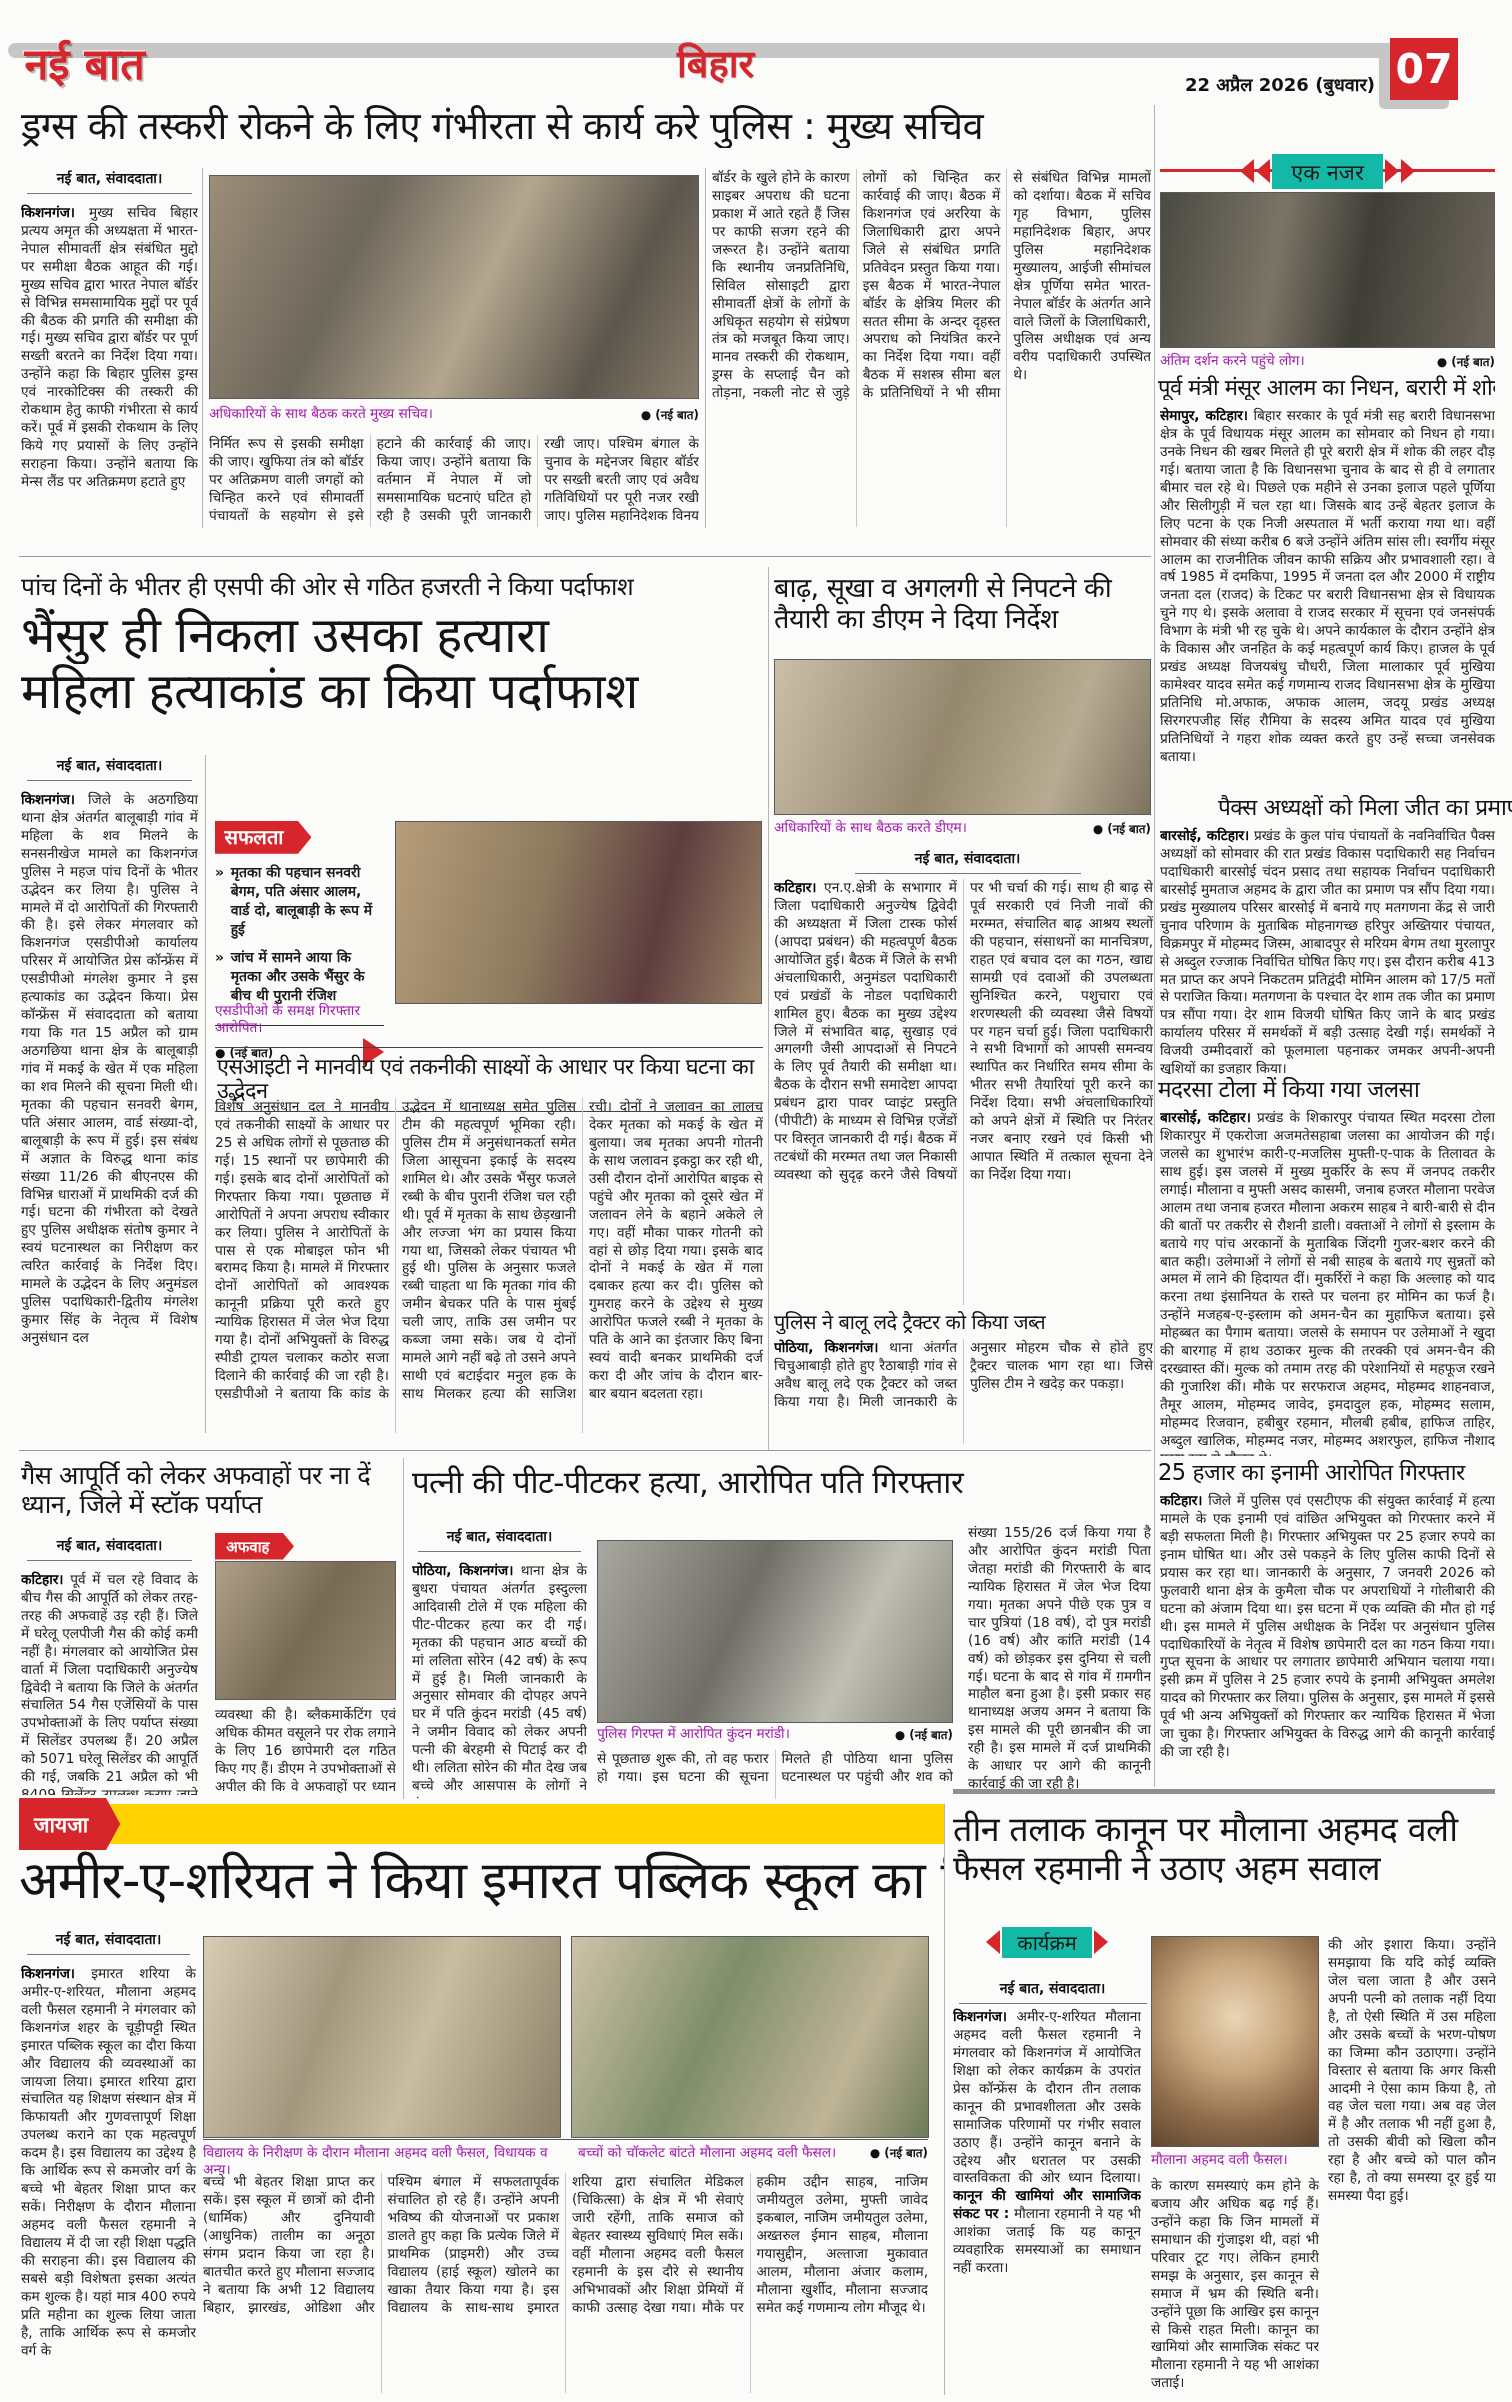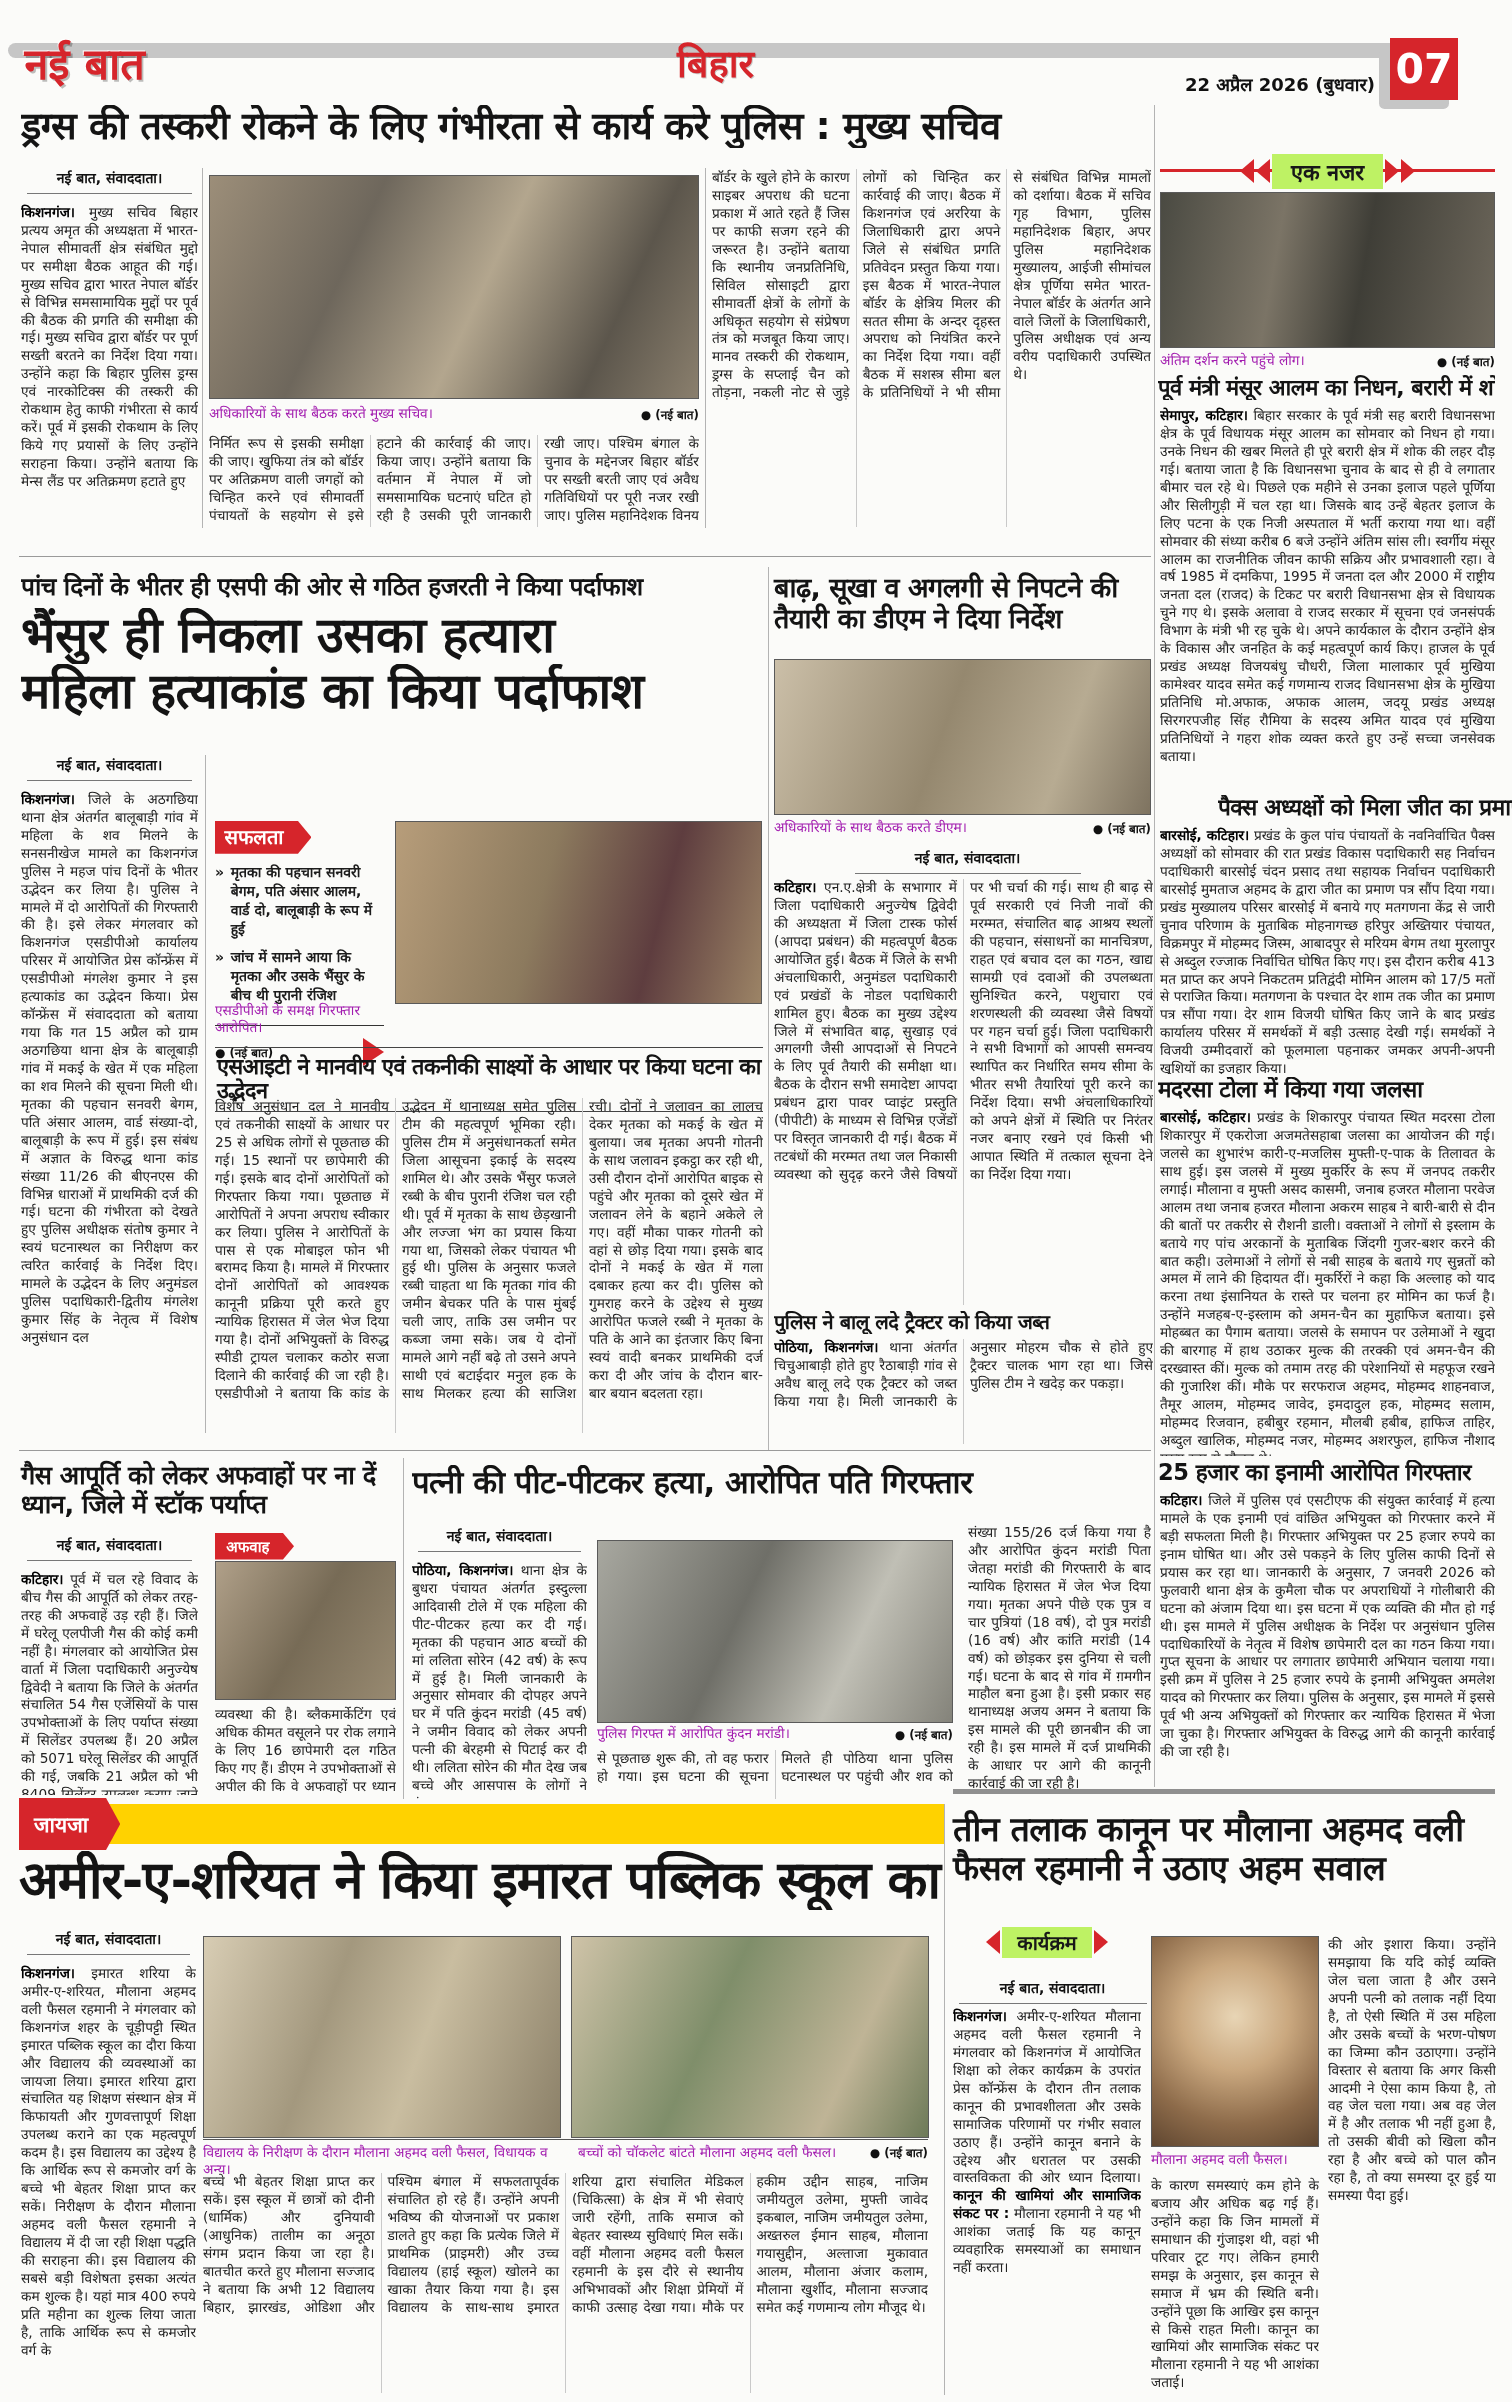"ड्रग्स की तस्करी रोकने के" .hl { font-weight: 700 -> 400 }
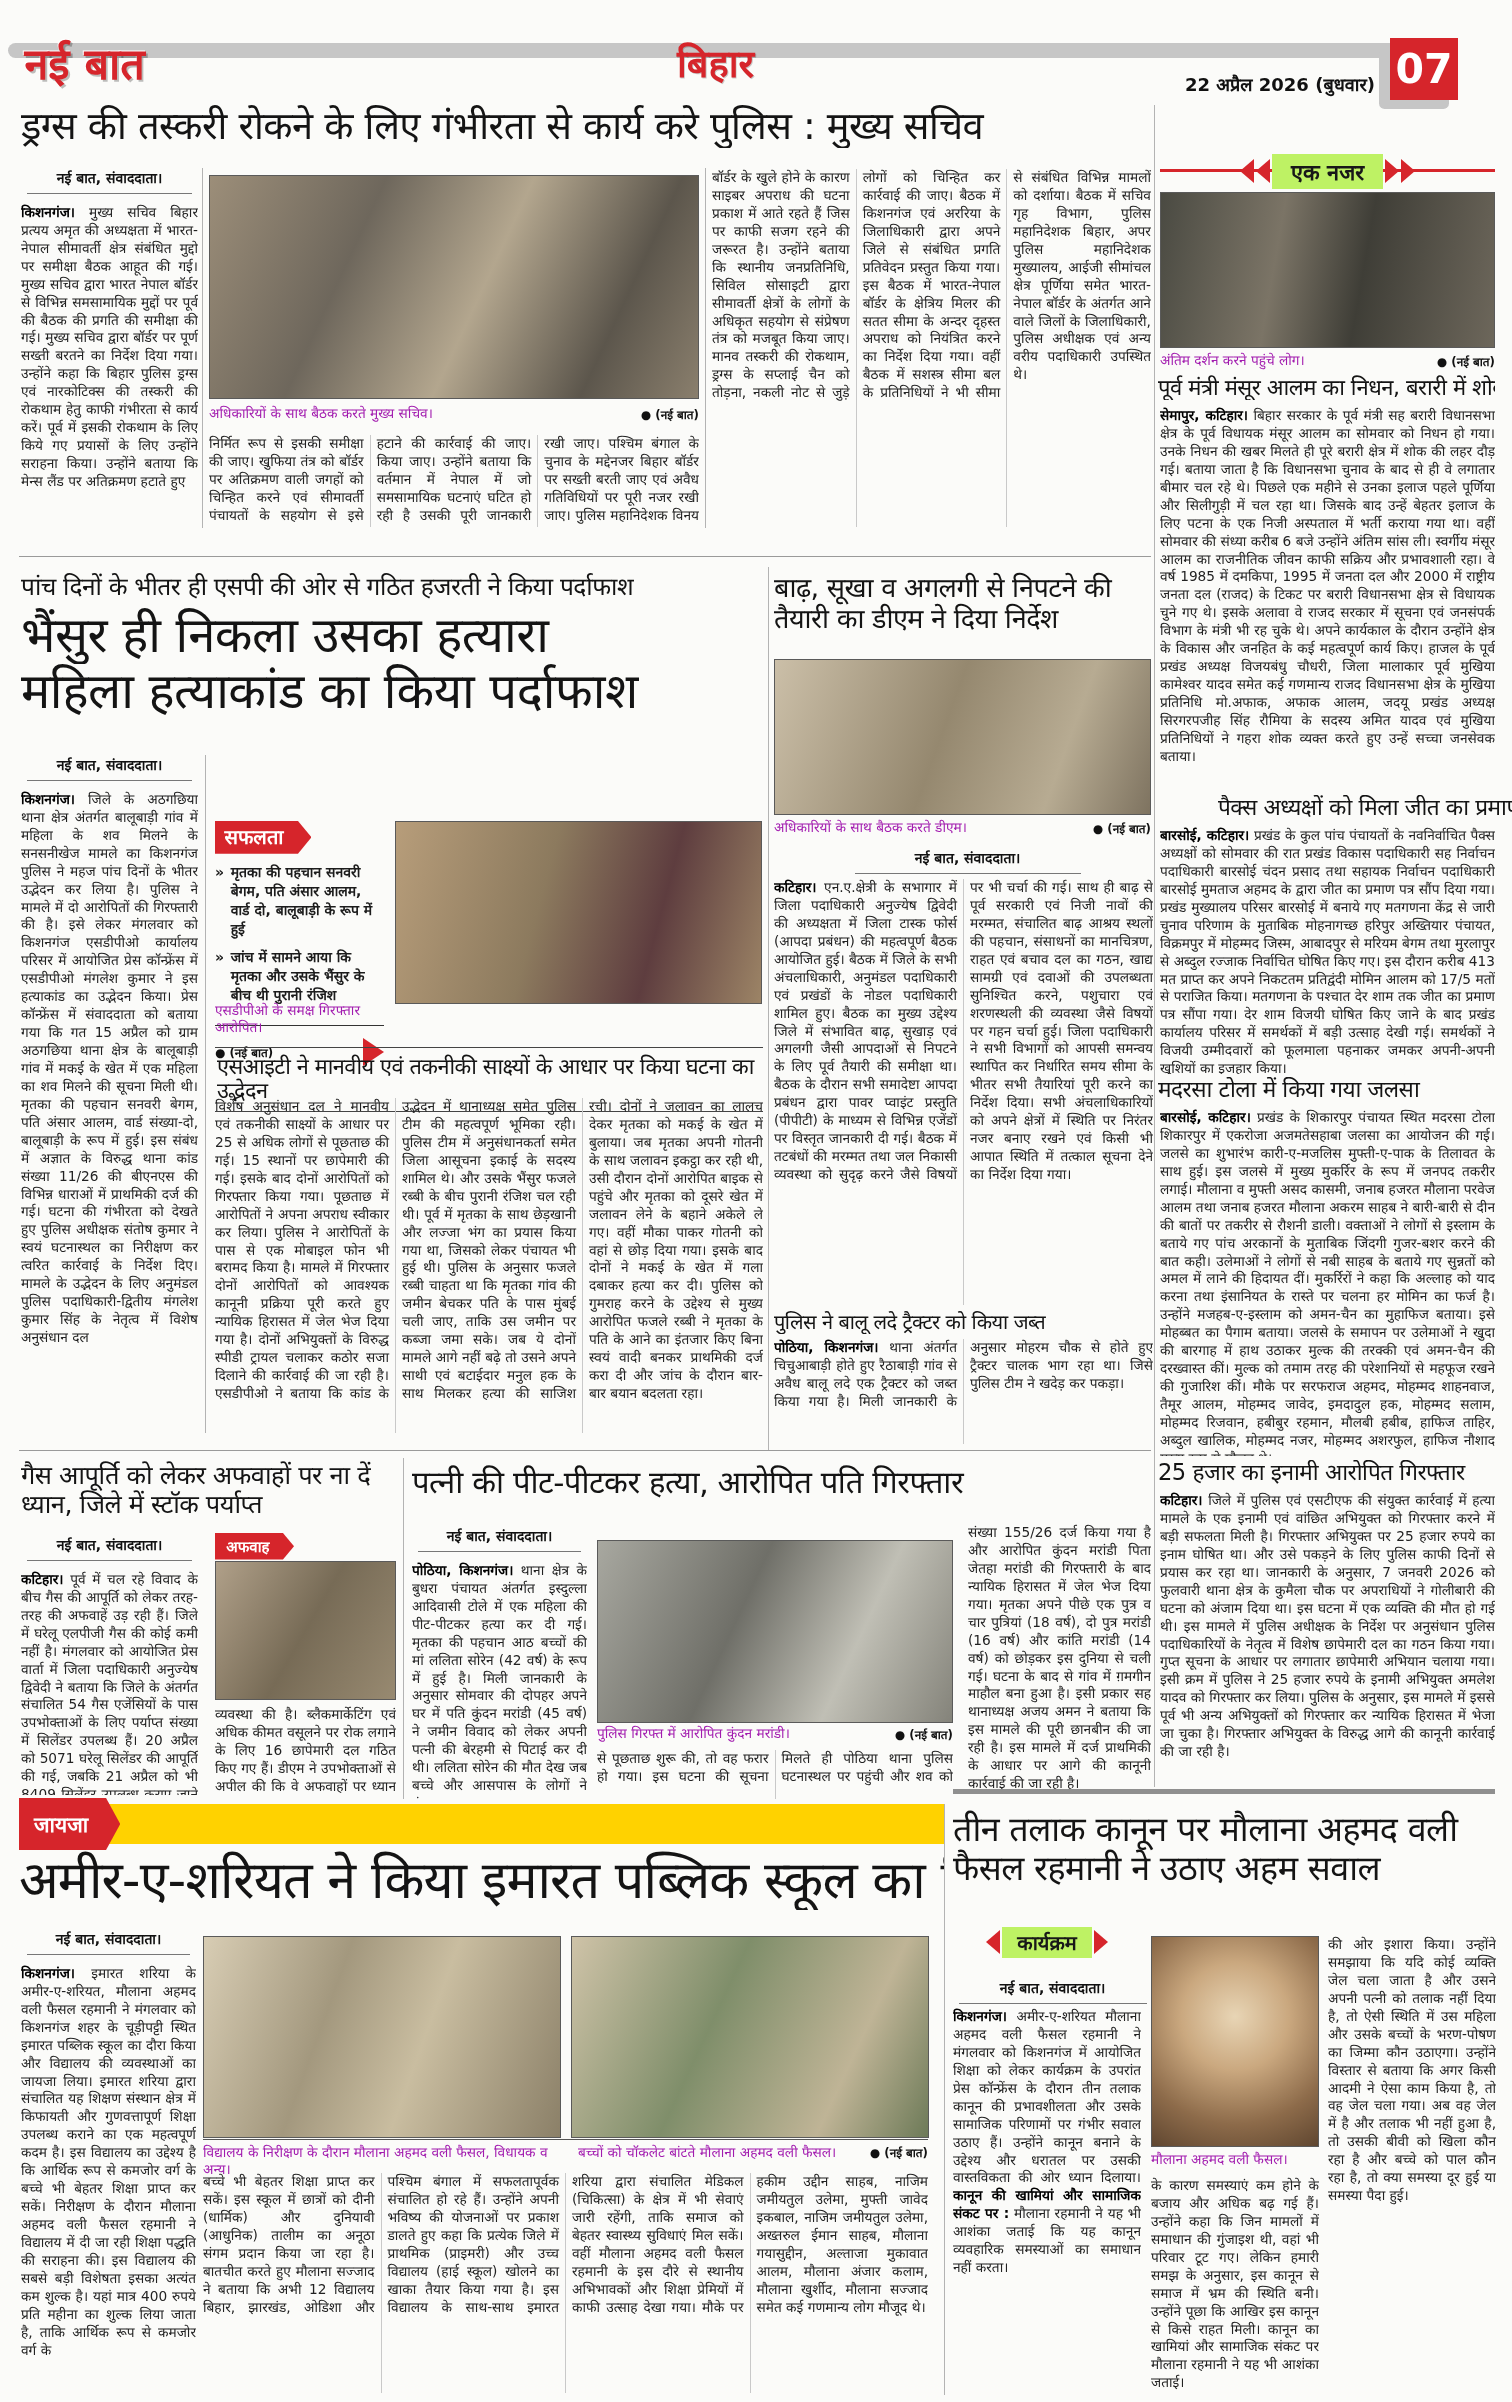"एक नजर" .badge .box { background: #bef264 -> #14b8a6; font-weight: 700 -> 400 }
